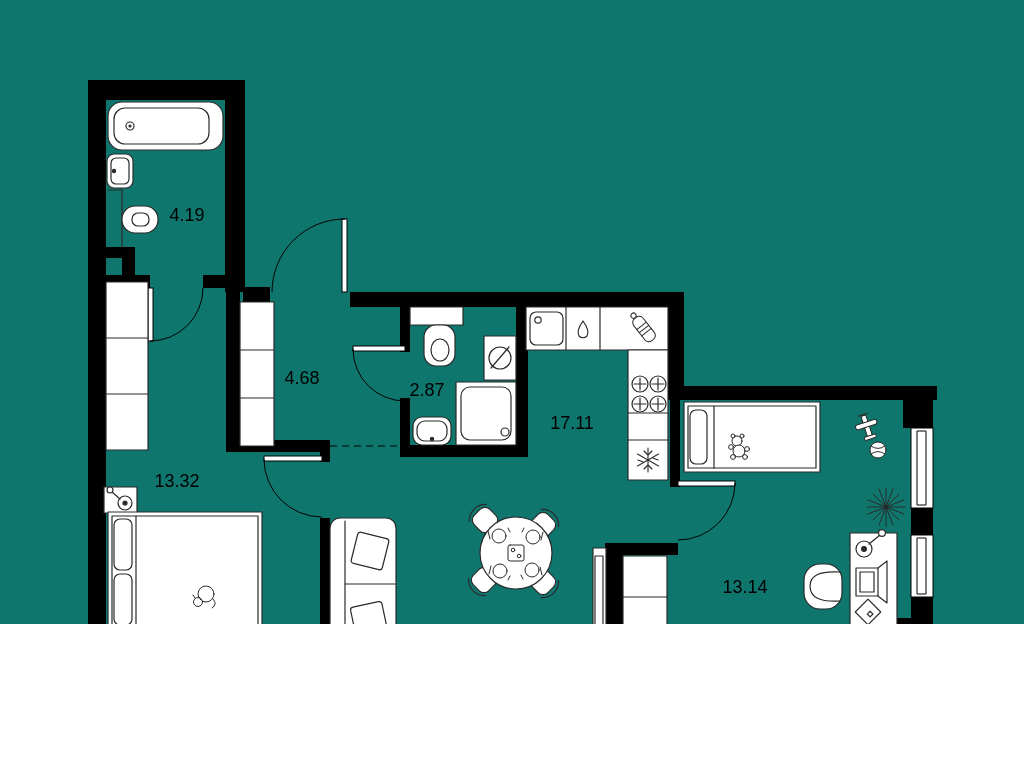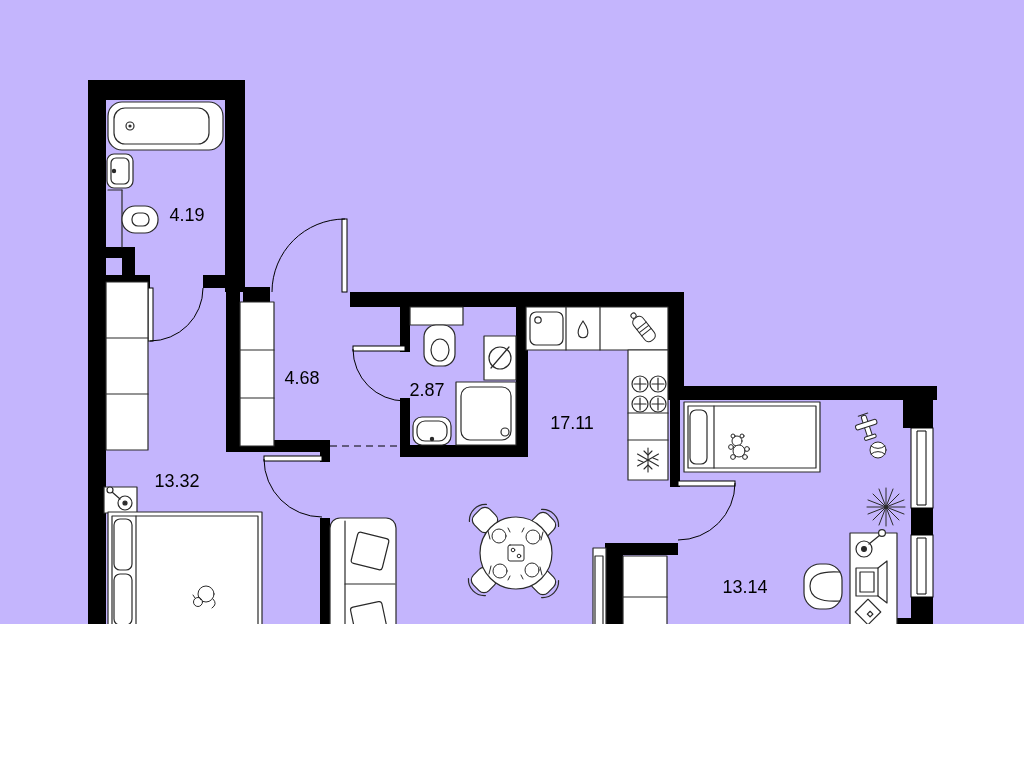"4.19" .stage { background: #c4b5fd -> #0f766e }
